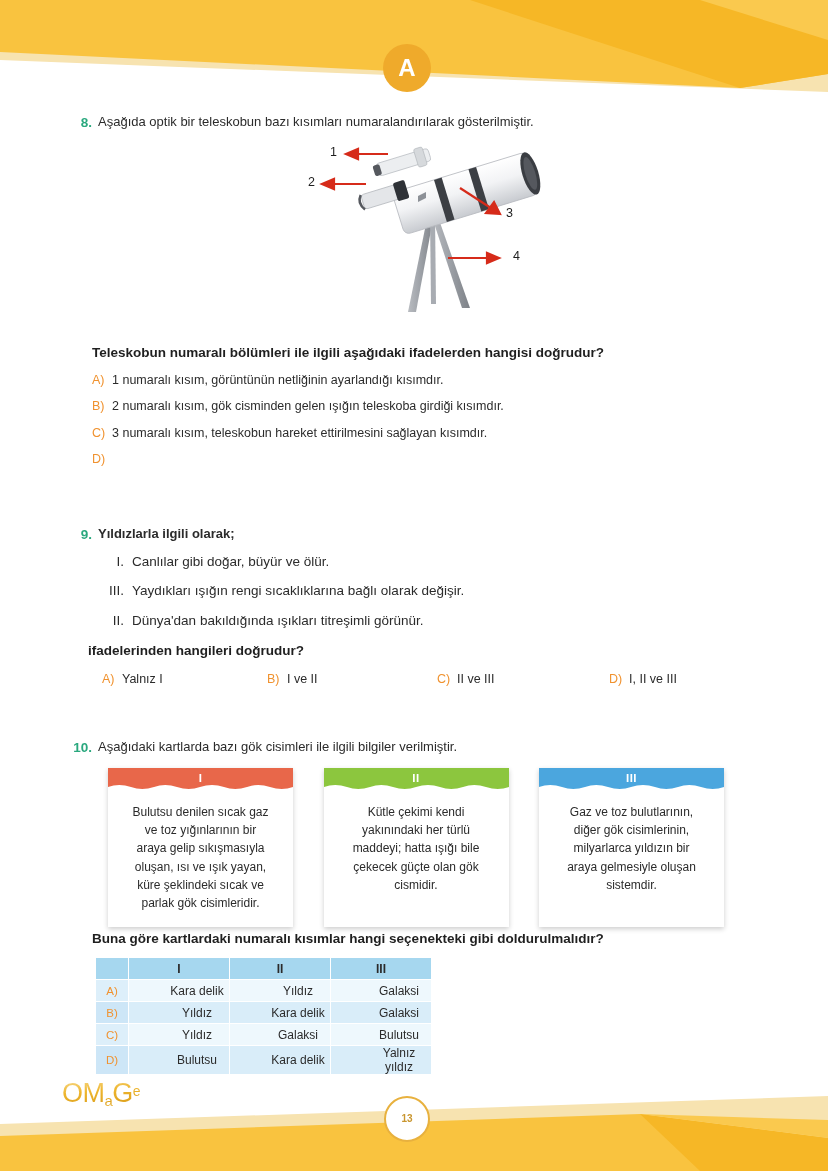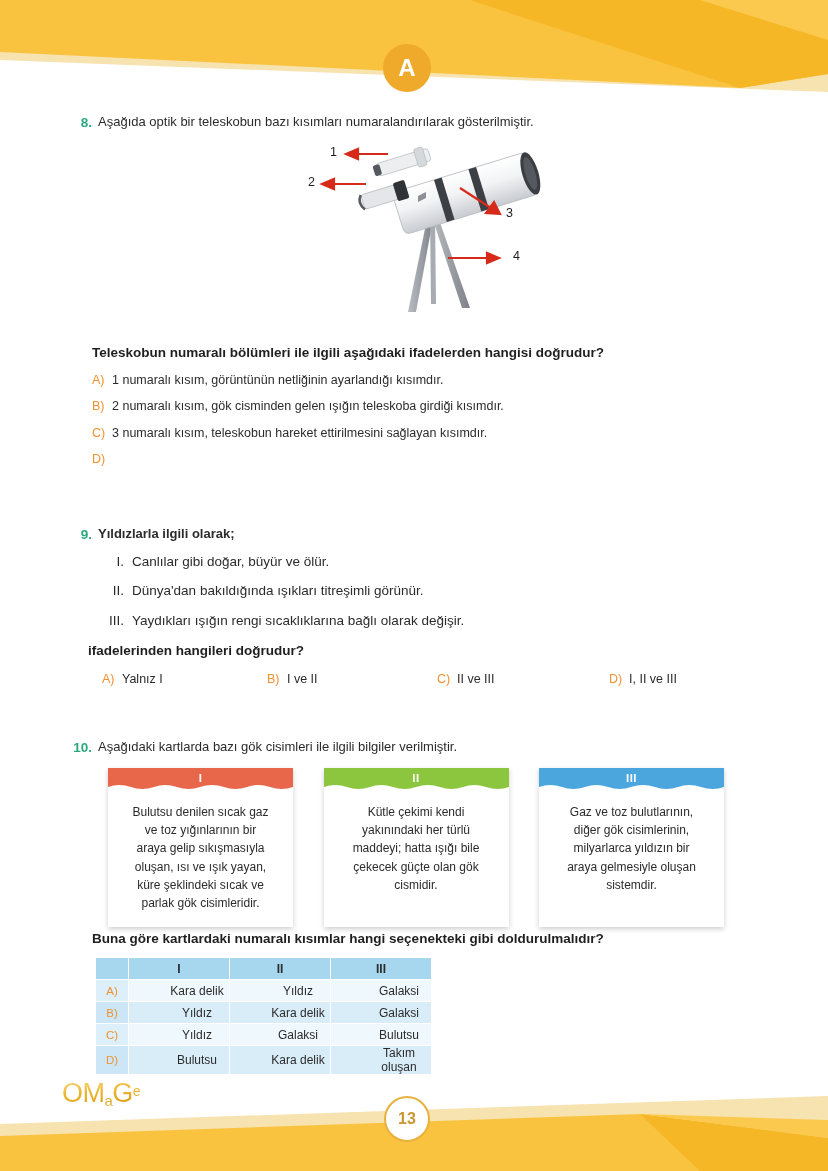"II." div.rli { order: before "III." -> after "III." }
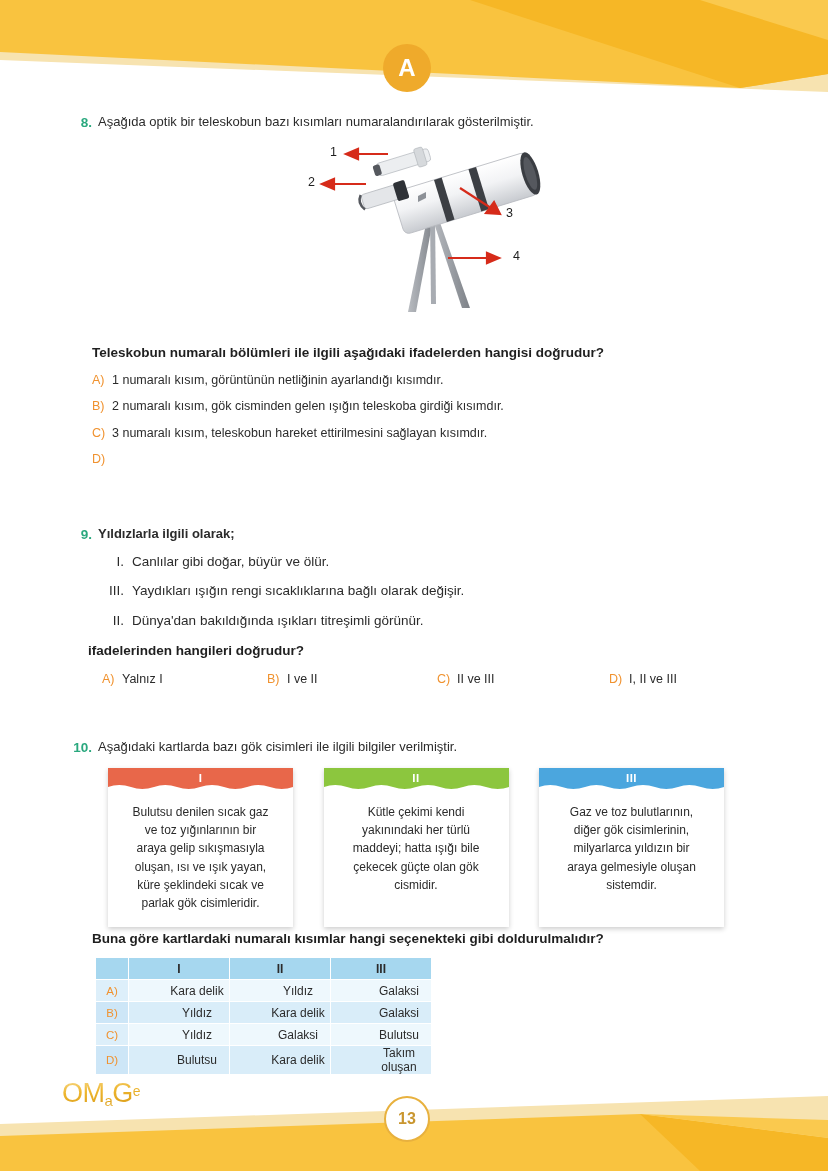"Takım oluşan" td.cell { text: Takım oluşan -> Yalnız yıldız }
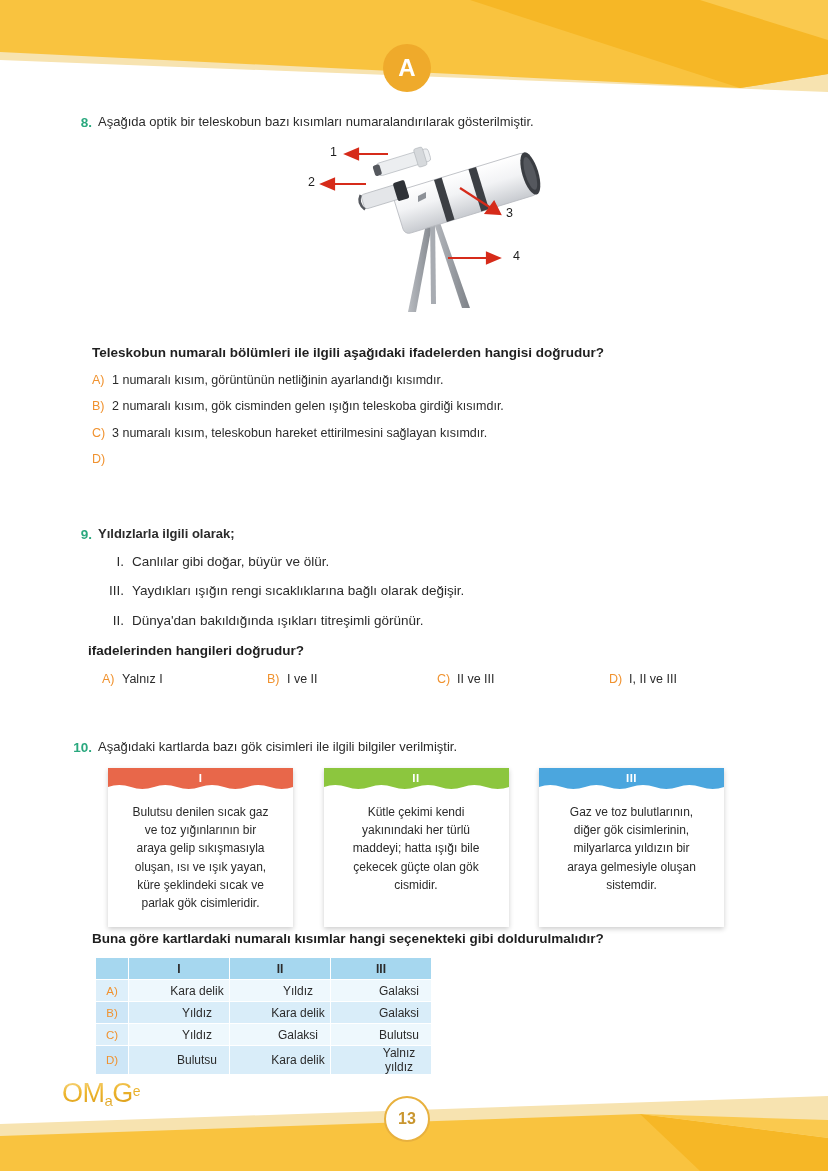"13" .page-badge { font-size: 16px -> 10px }
